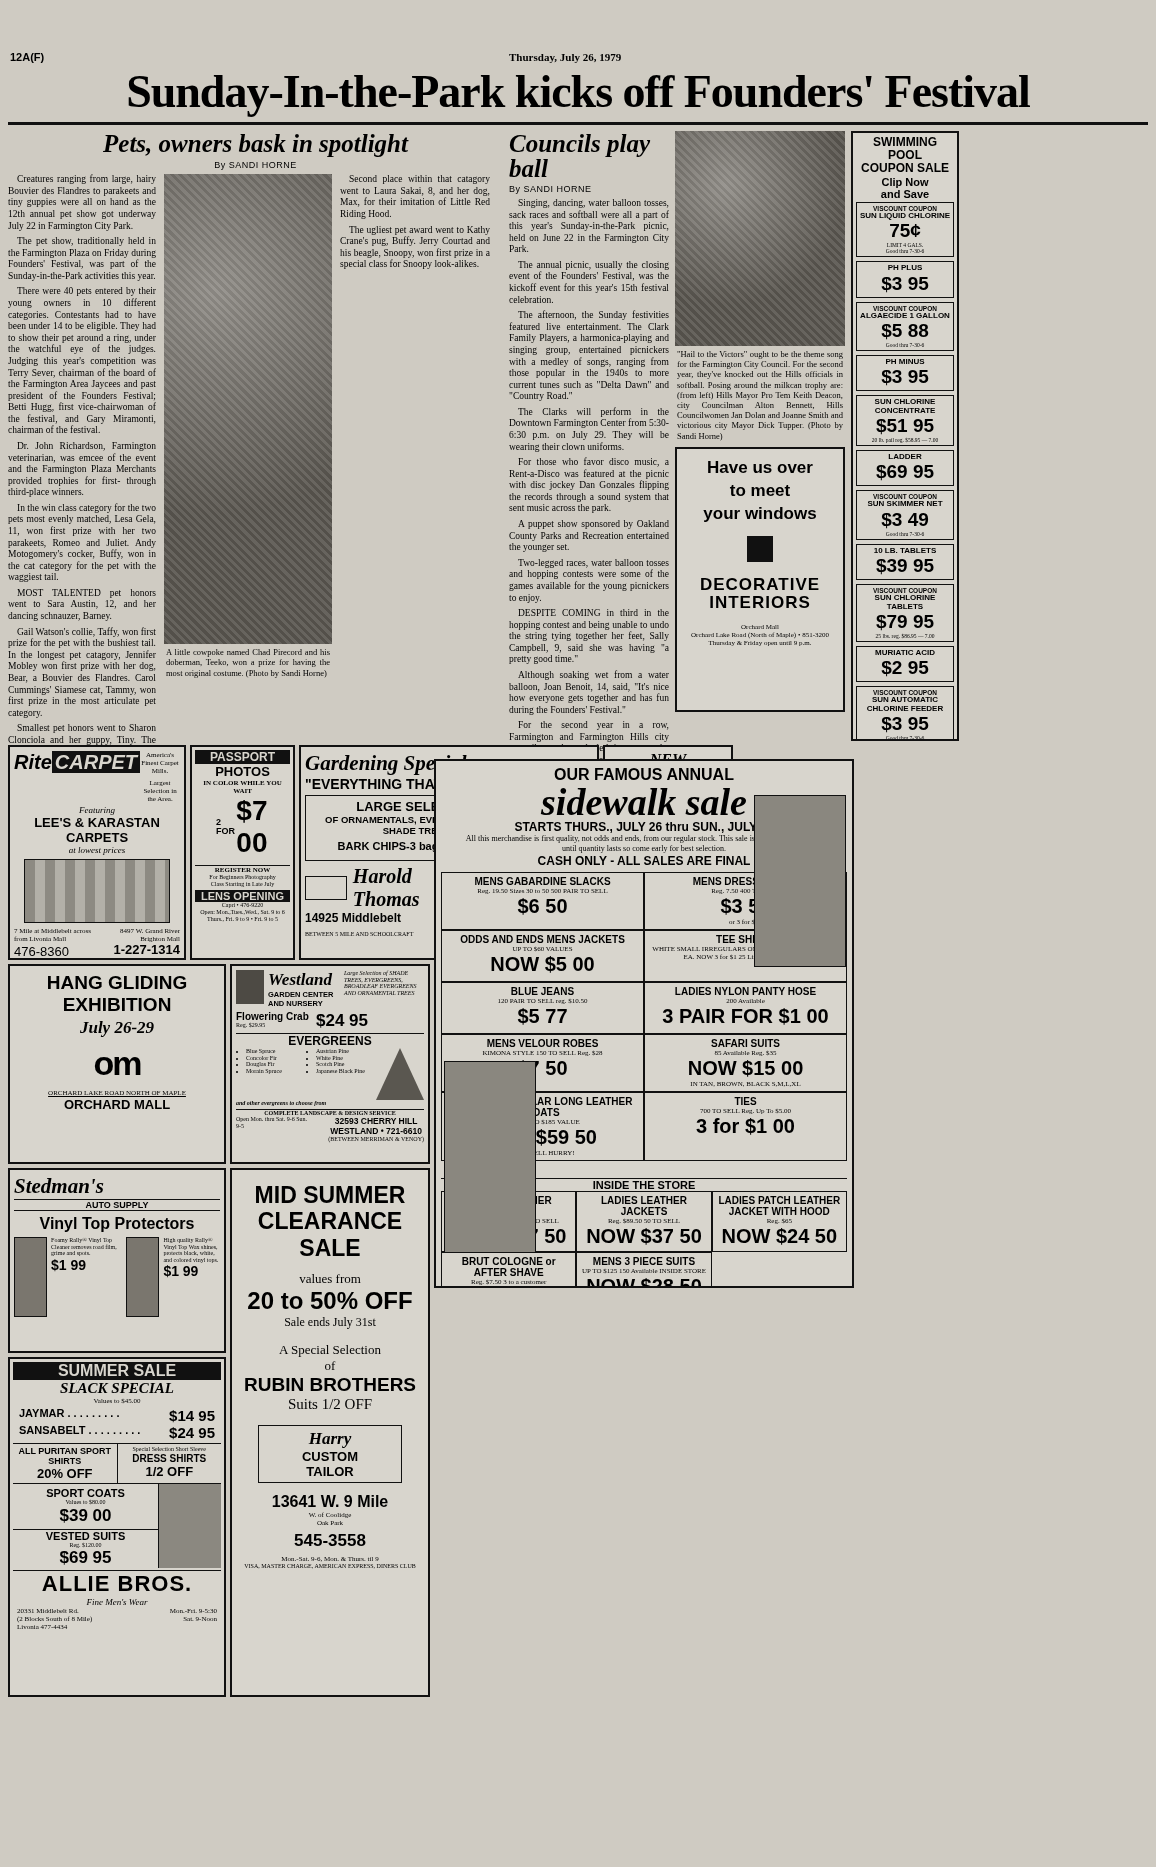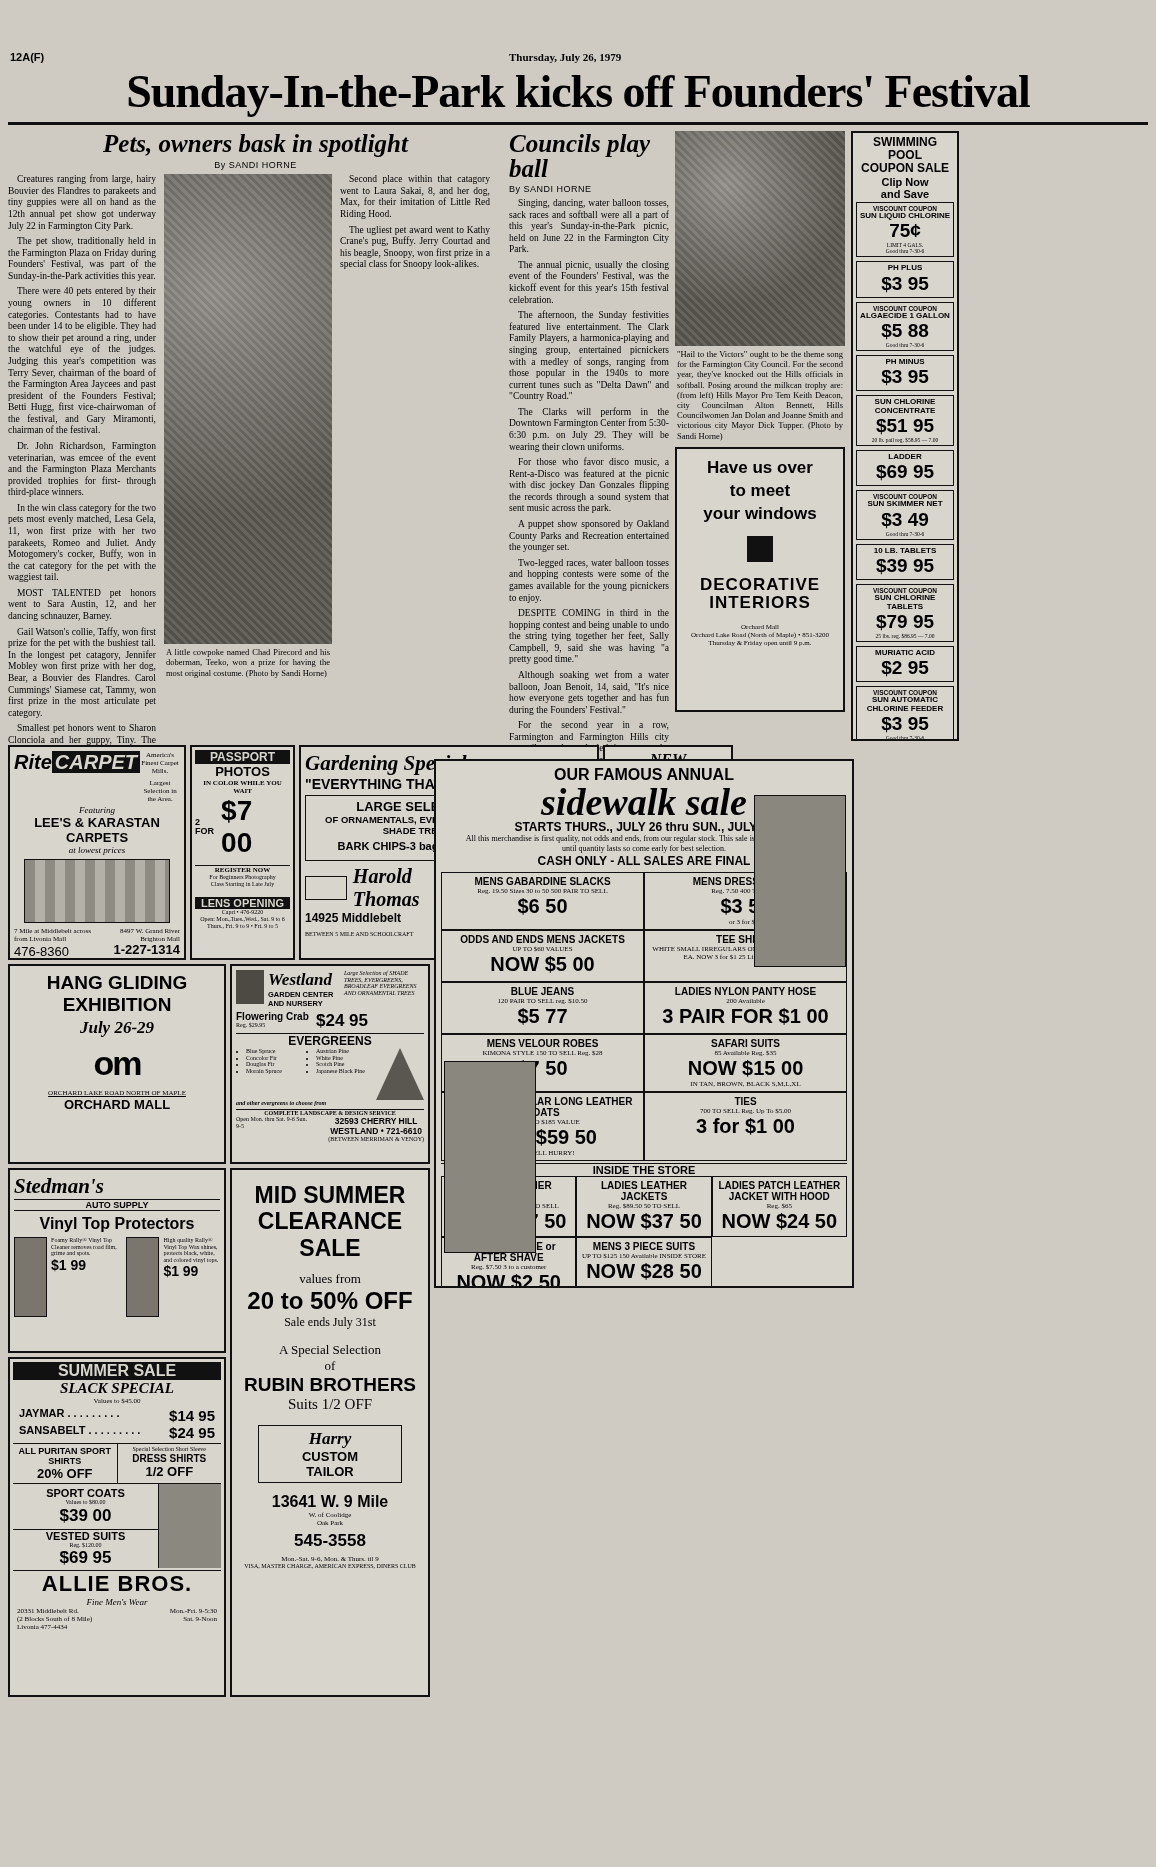"2 FOR" div.flexrow { margin-left: none -> 21px }
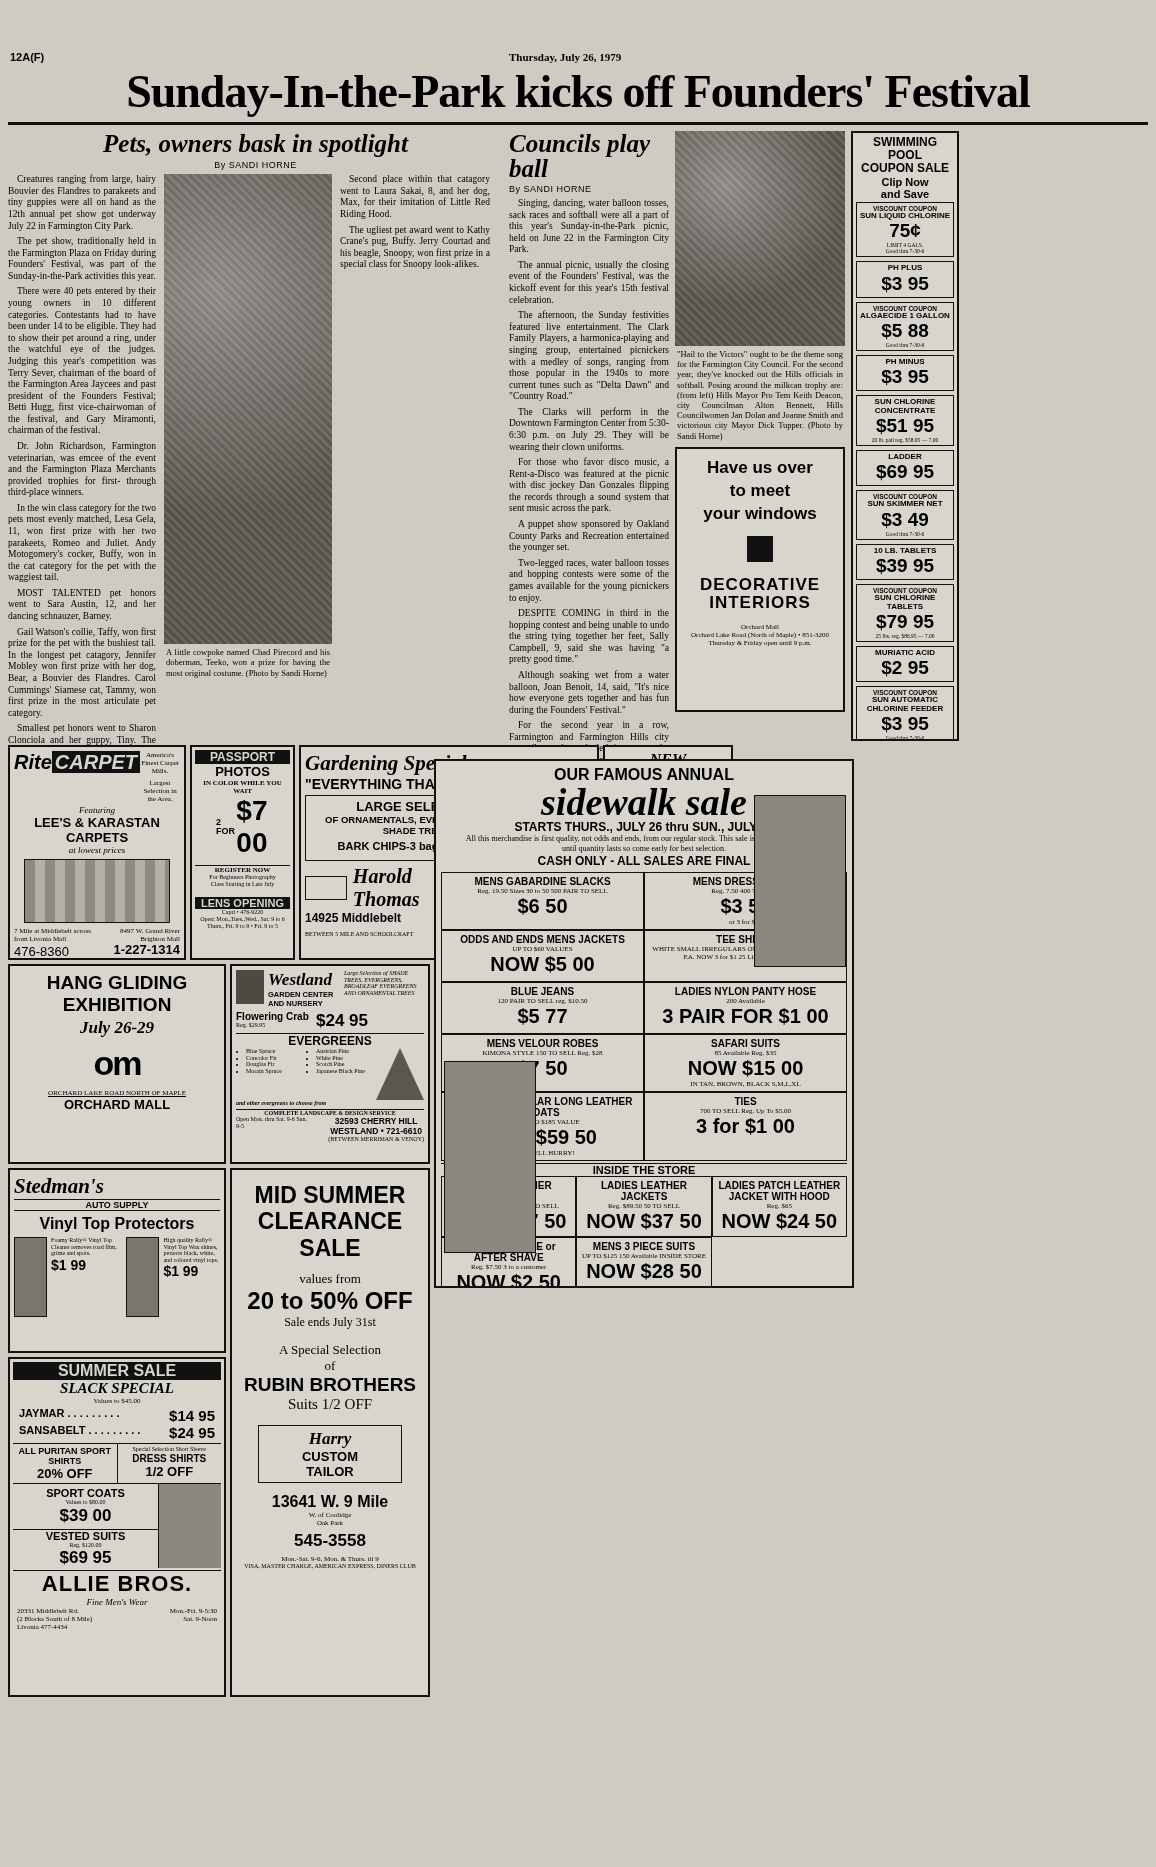"LENS OPENING" div.ctr { margin-top: 10px -> 3px }
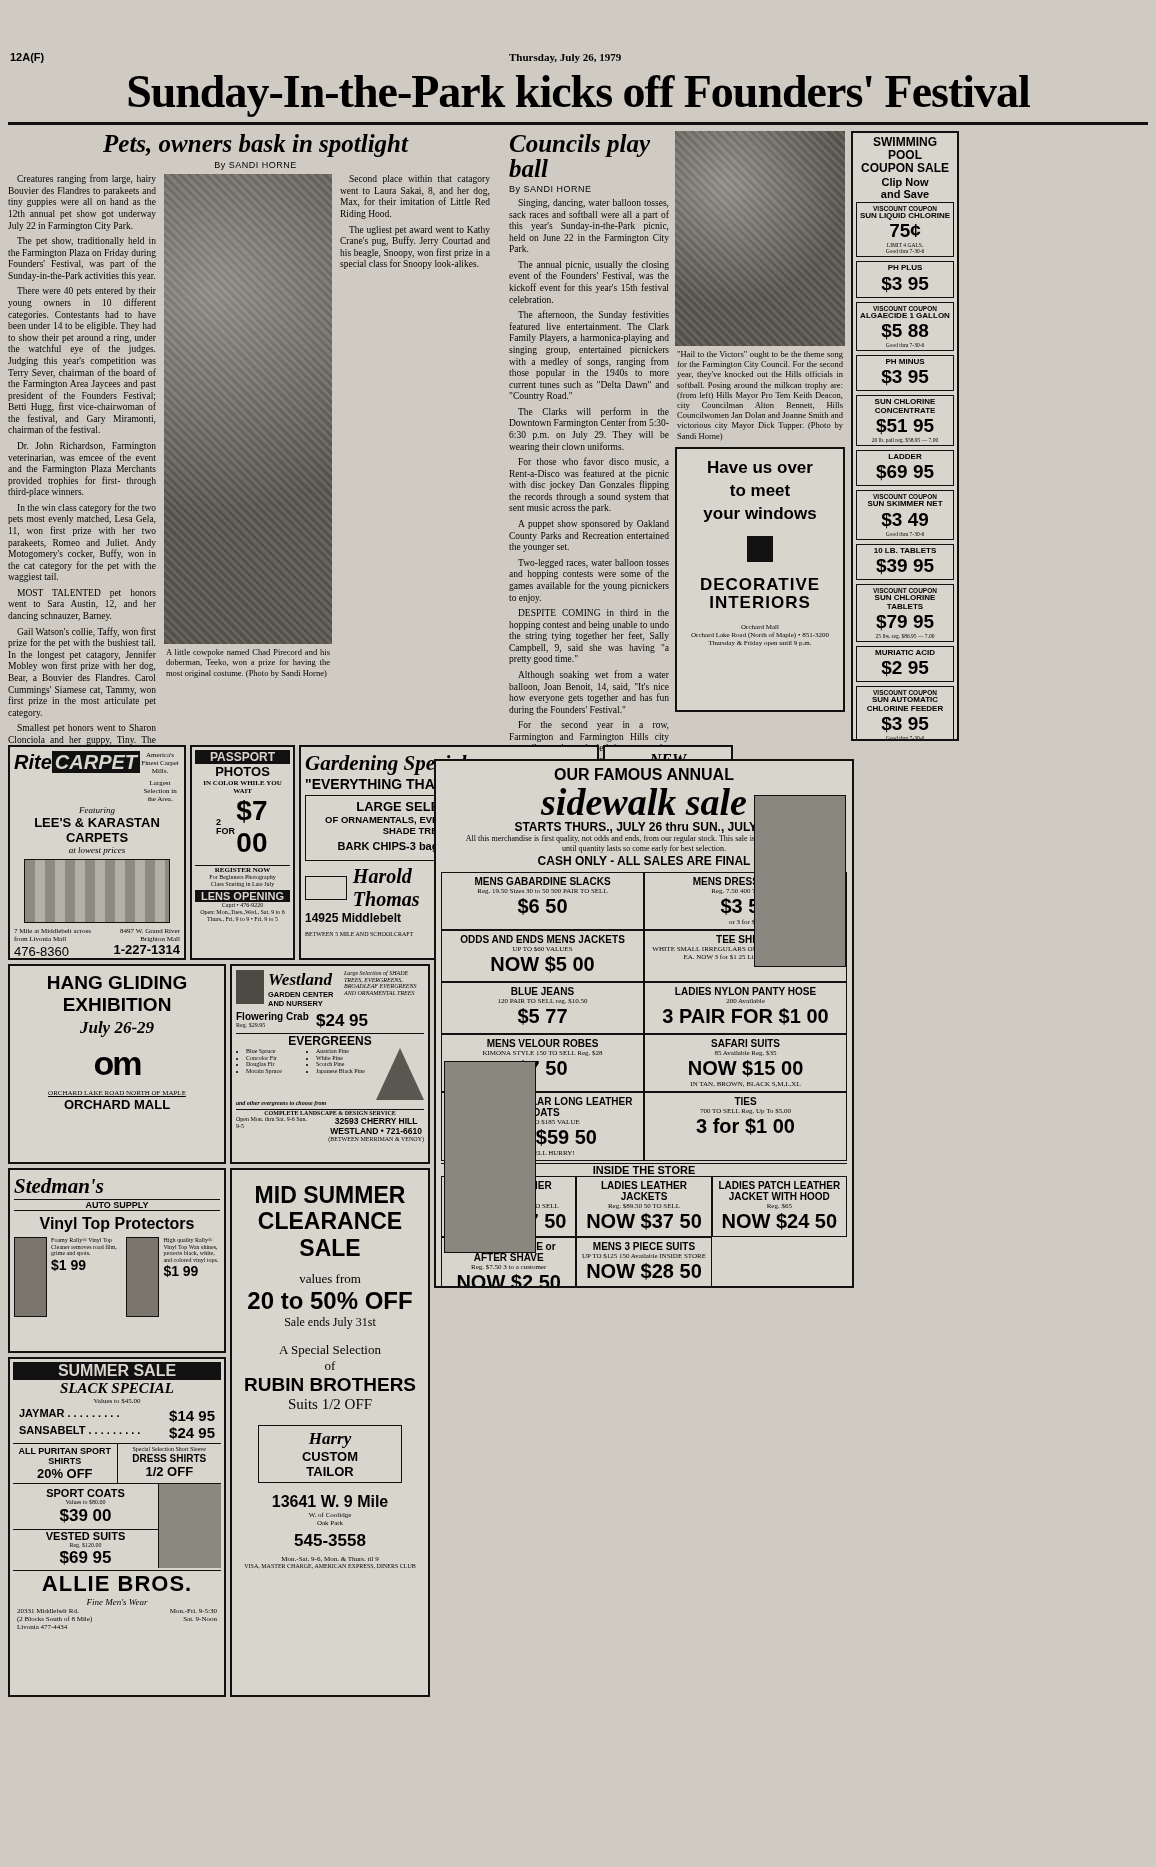"INSIDE THE STORE" div.ctr { margin-top: 2px -> 17px }
